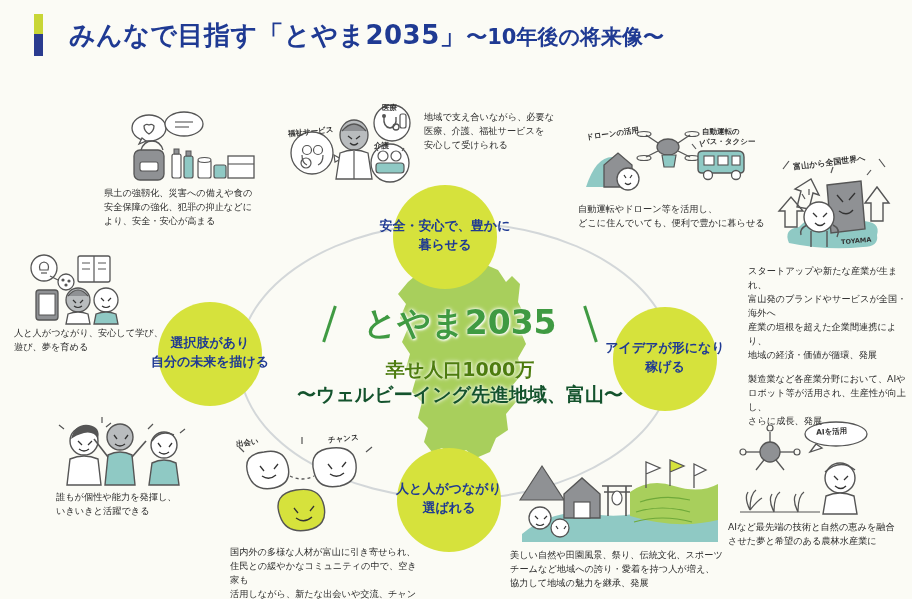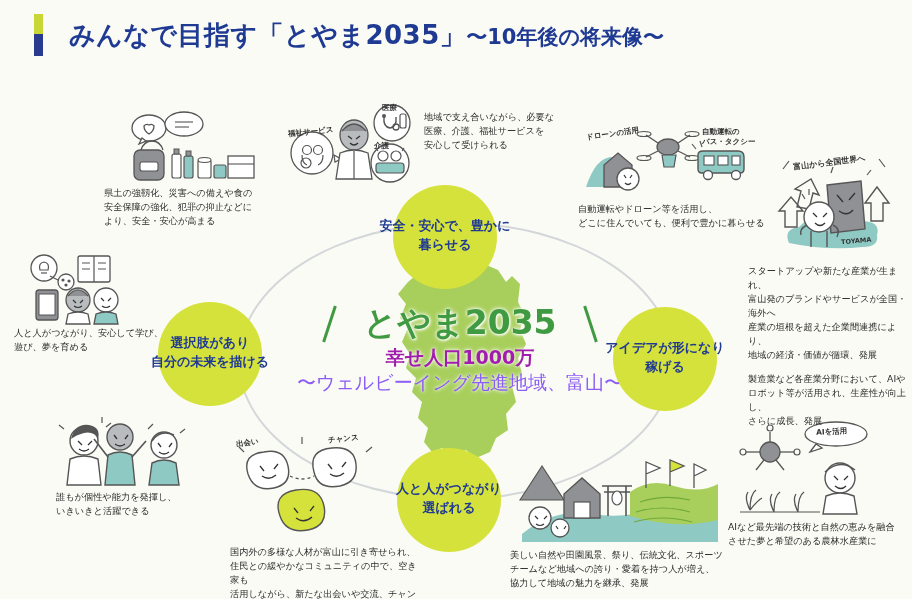"幸せ人口1000万" .center-sub1 { color: #a21caf -> #4d7c0f; margin-top: 5px -> 17px }
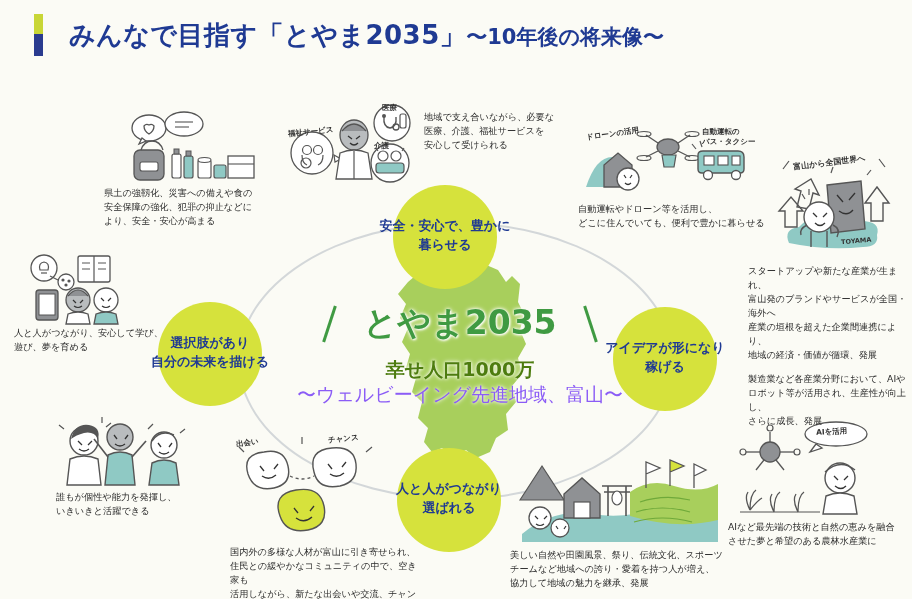"〜ウェルビーイング先進地域、富山〜" .center-sub2 { color: #8b5cf6 -> #14532d; font-weight: normal -> bold }
